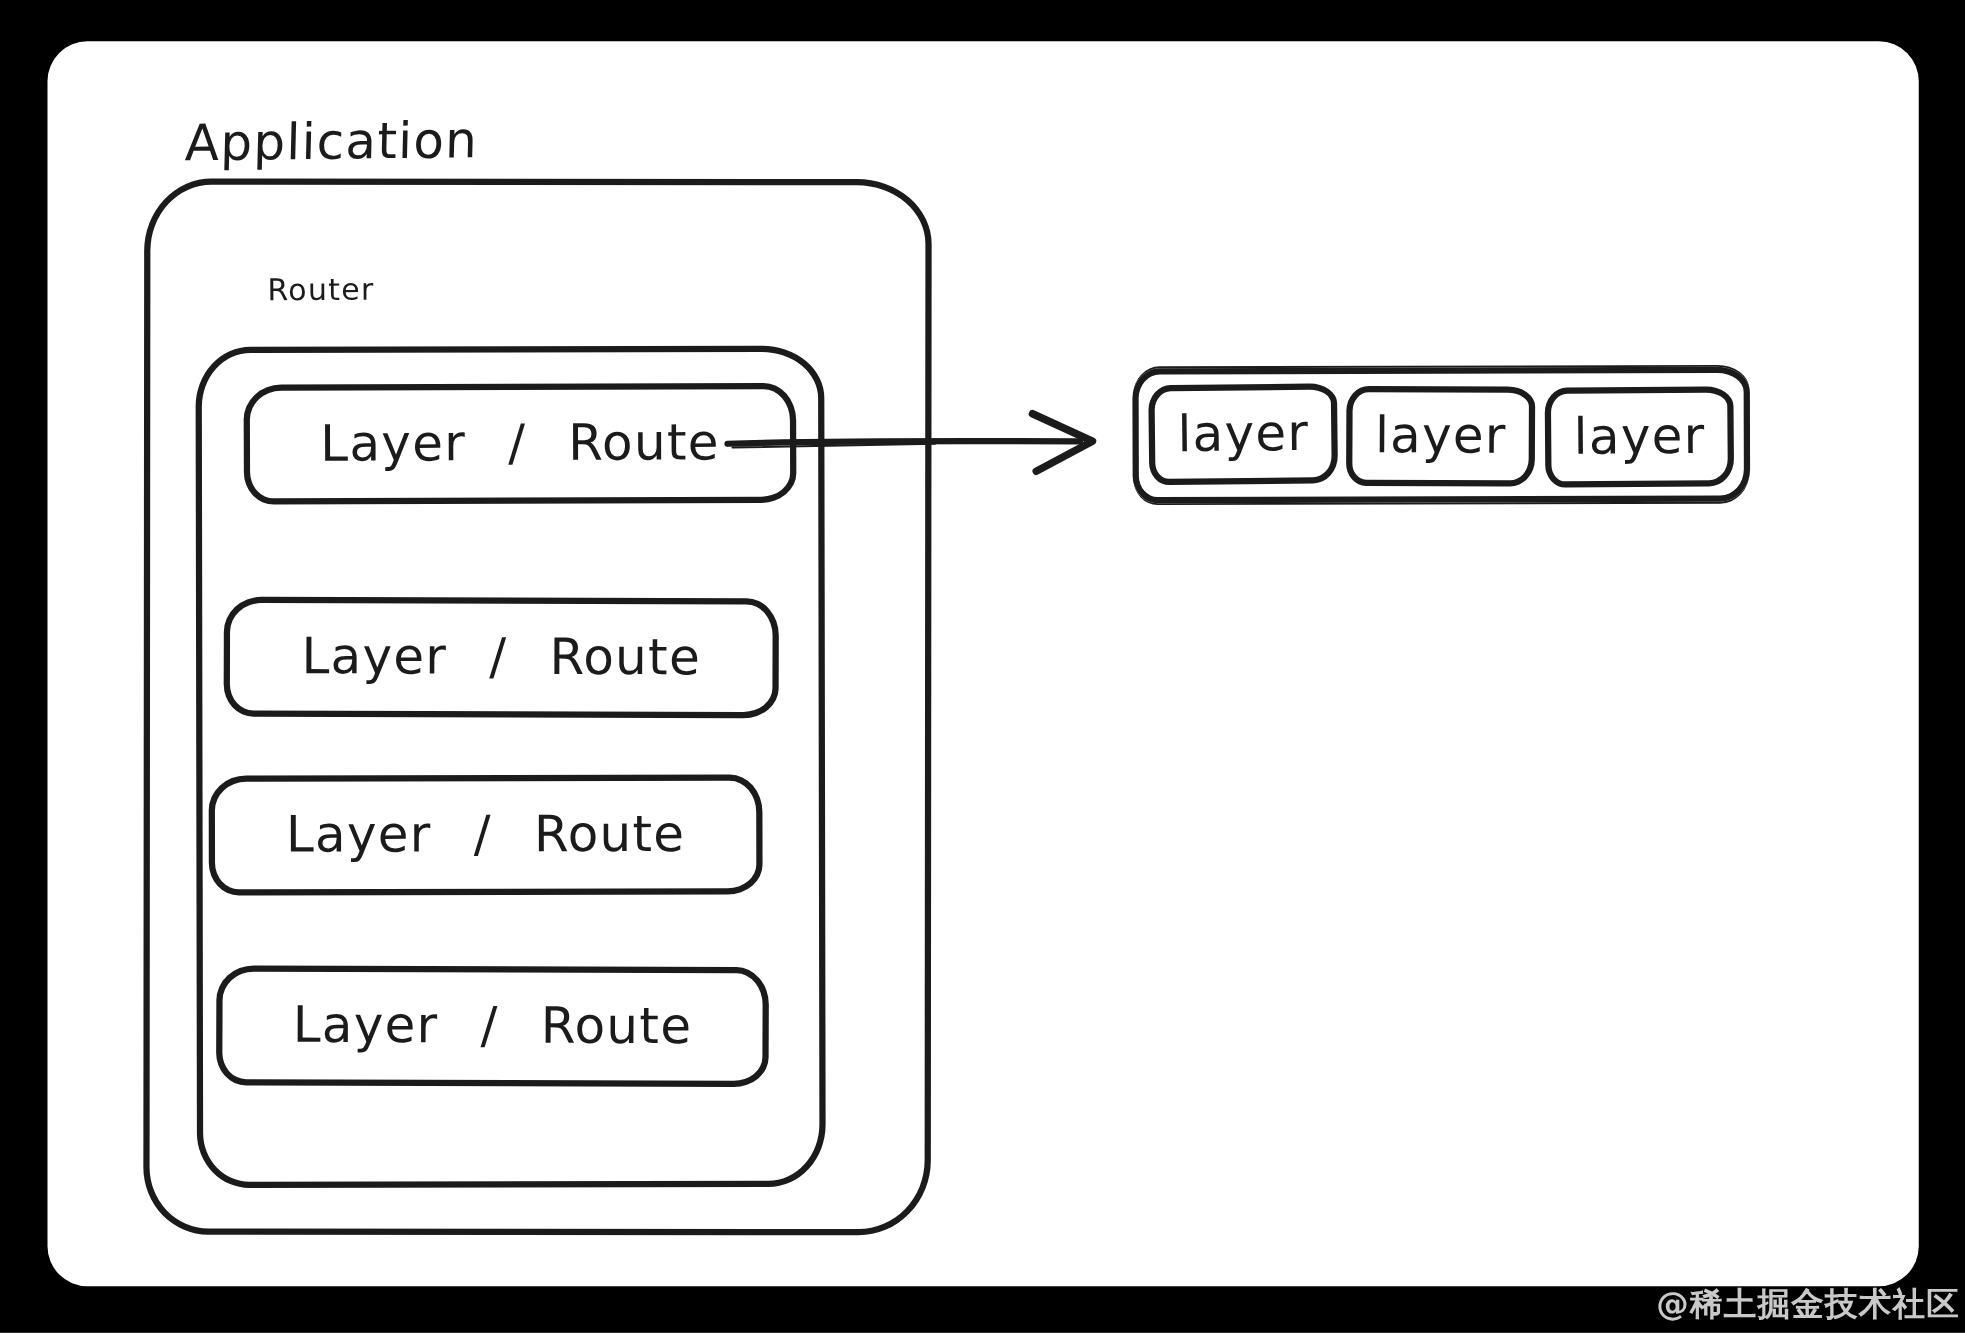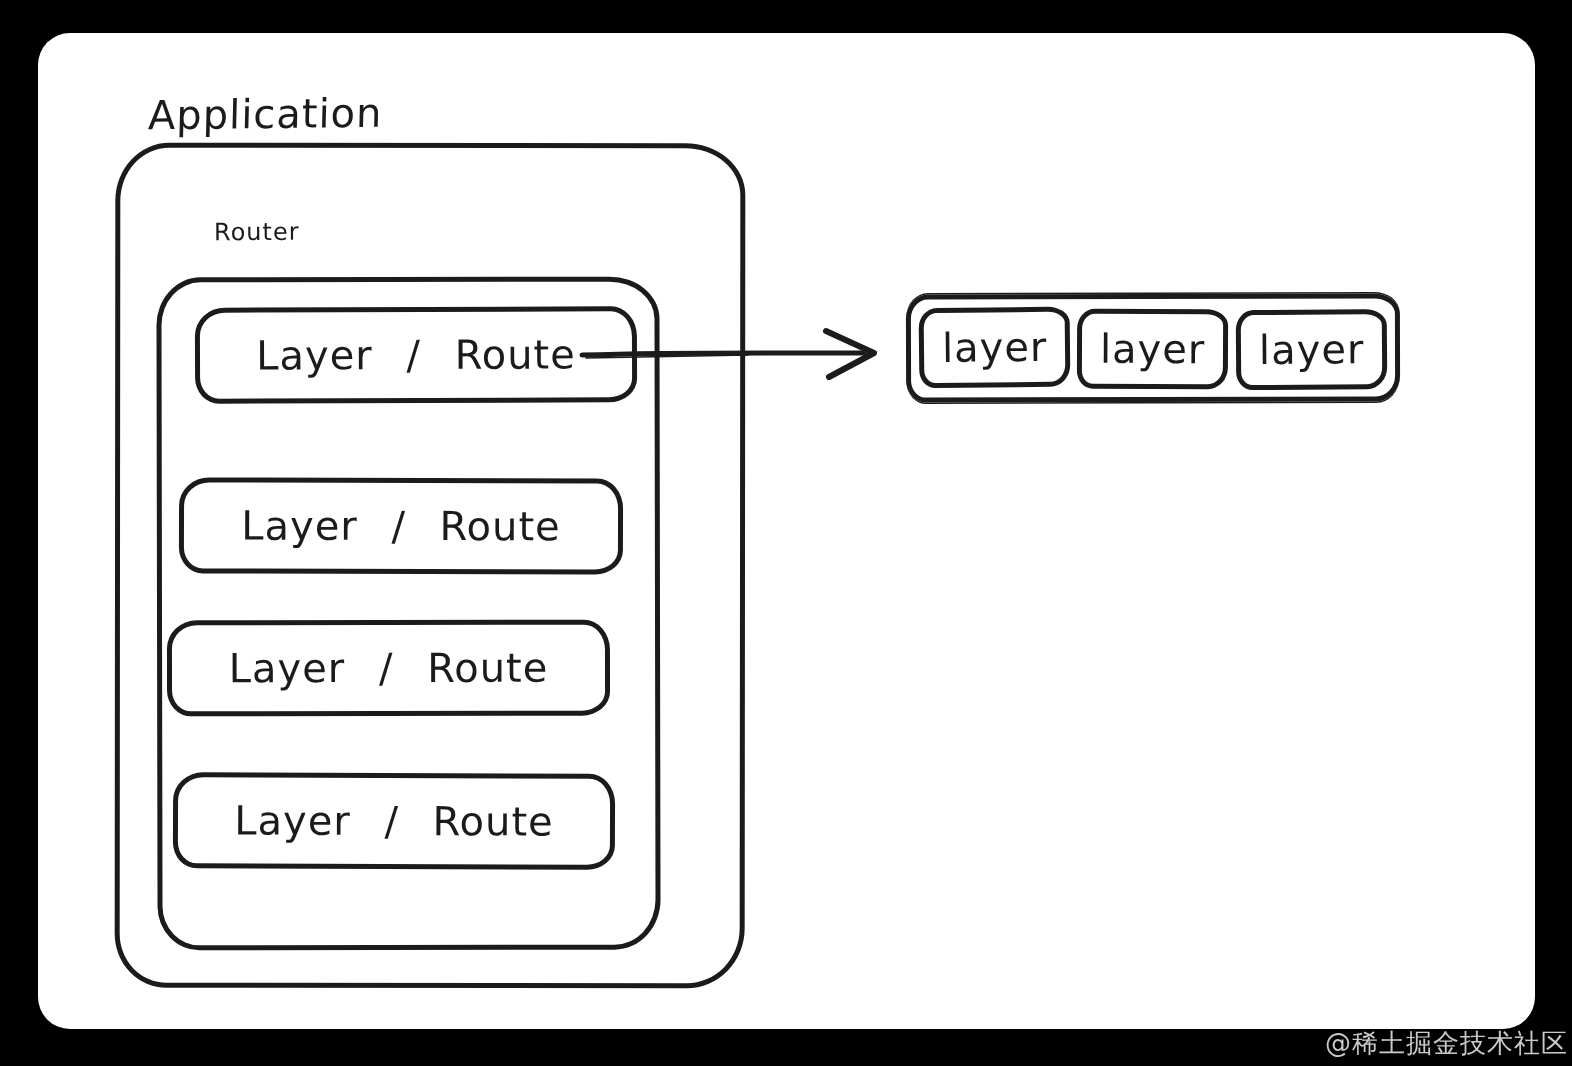"@稀土掘金技术社区" .watermark { font-weight: none -> bold }
